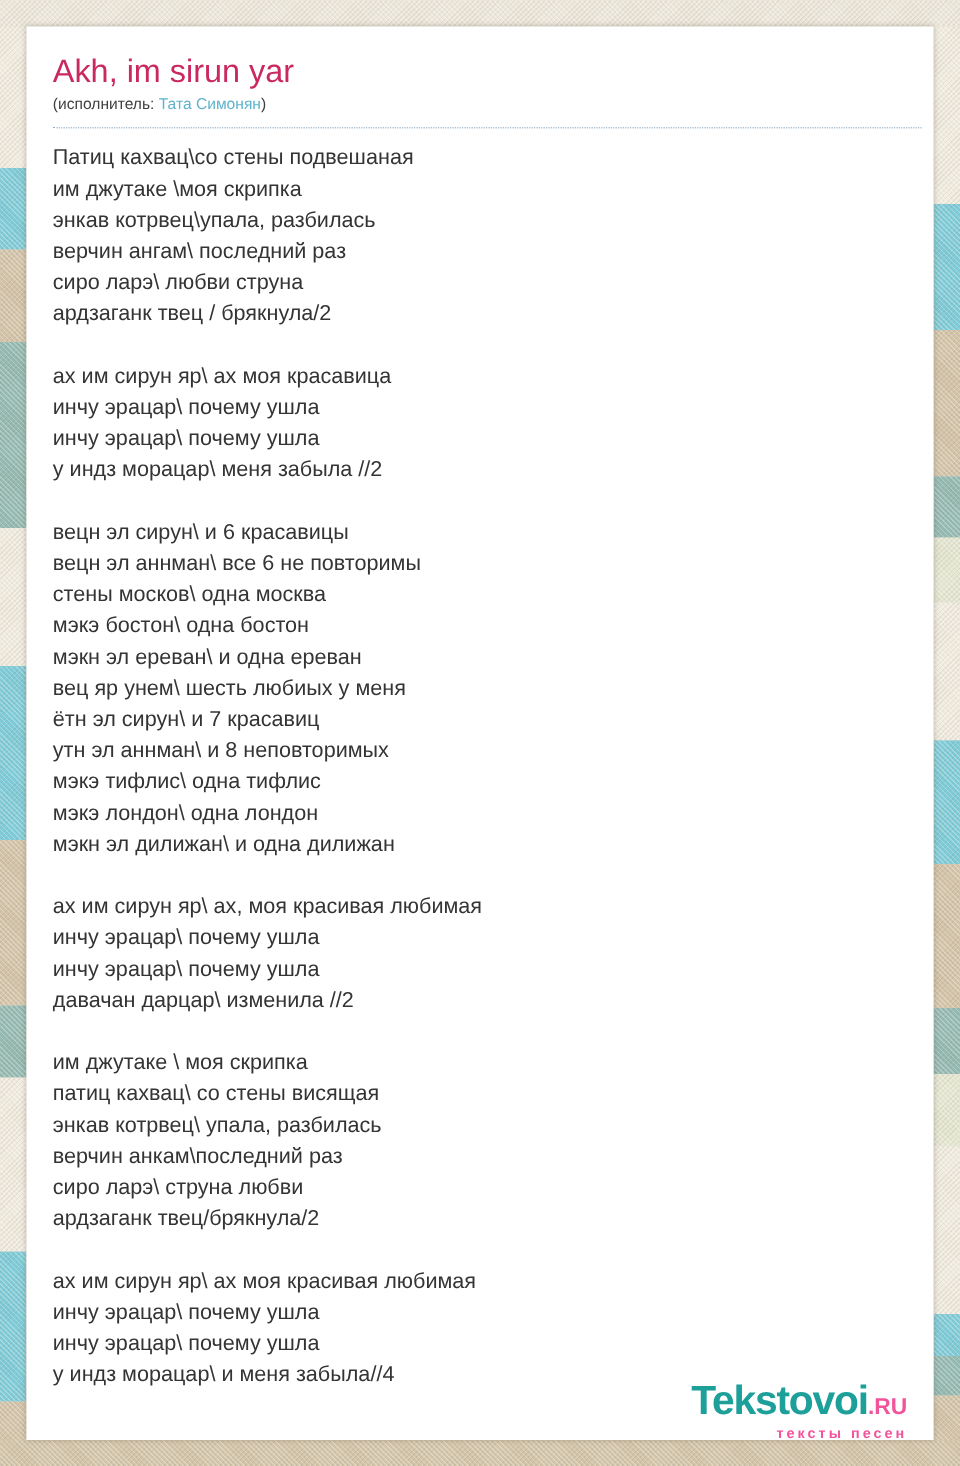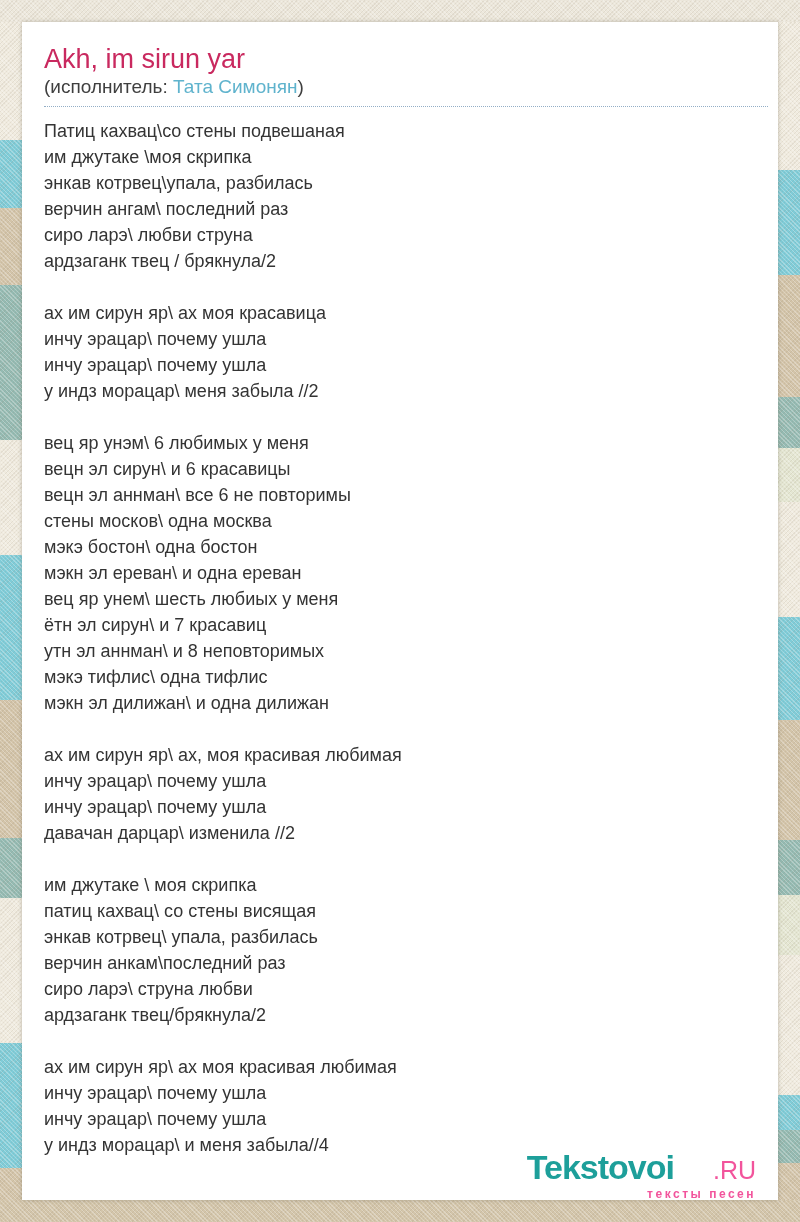"(исполнитель: Тата Симонян)" #artist-line { font-size: 19px -> 13px }
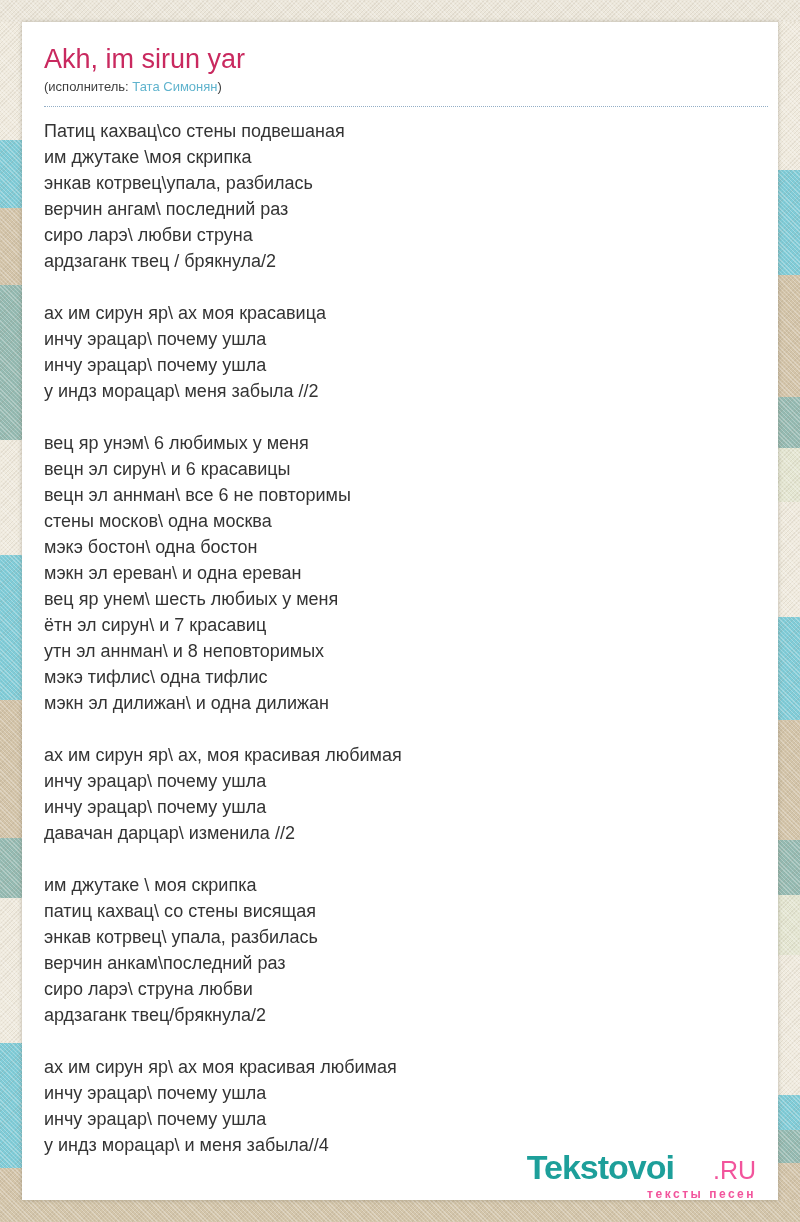"вец яр унэм\ 6 любимых" div.line { html: <div>вец яр унэм\ 6 любимых у меня</div> -> none }
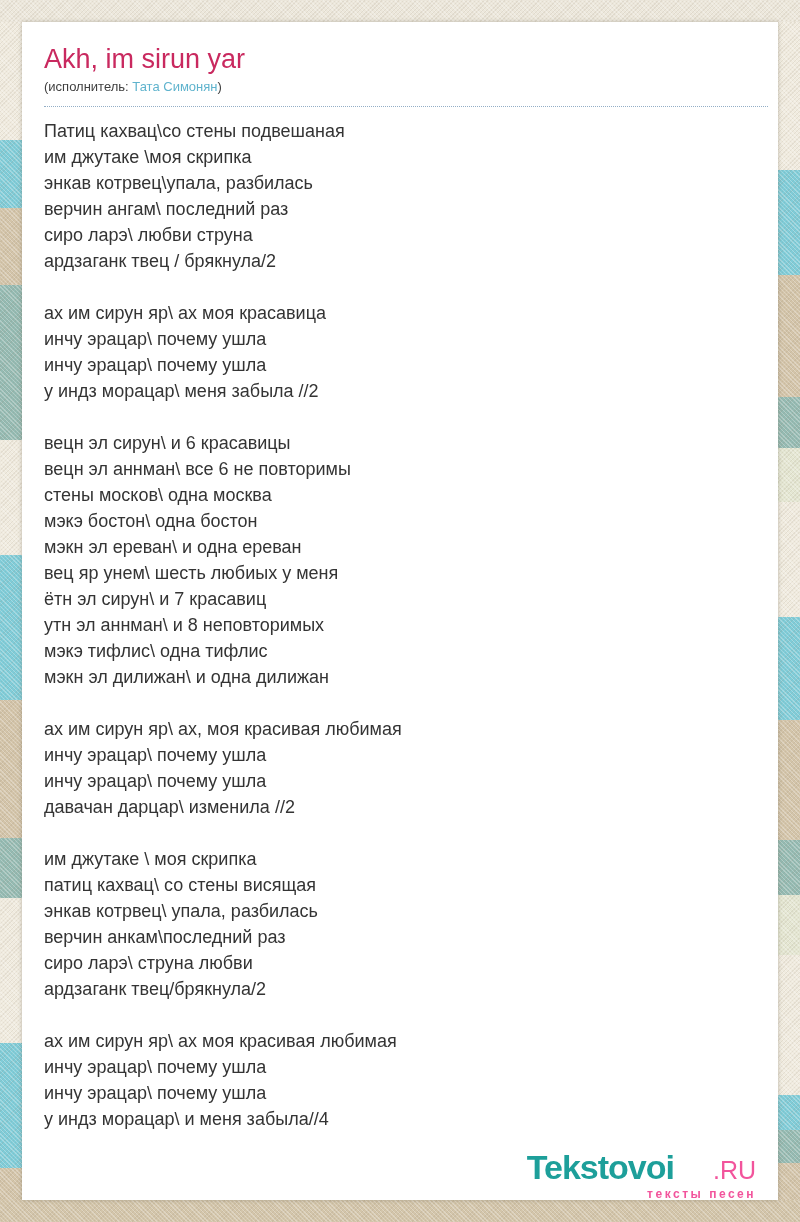"мэкэ лондон\ одна лондон" div.line { html: none -> <div>мэкэ лондон\ одна лондон</div> }
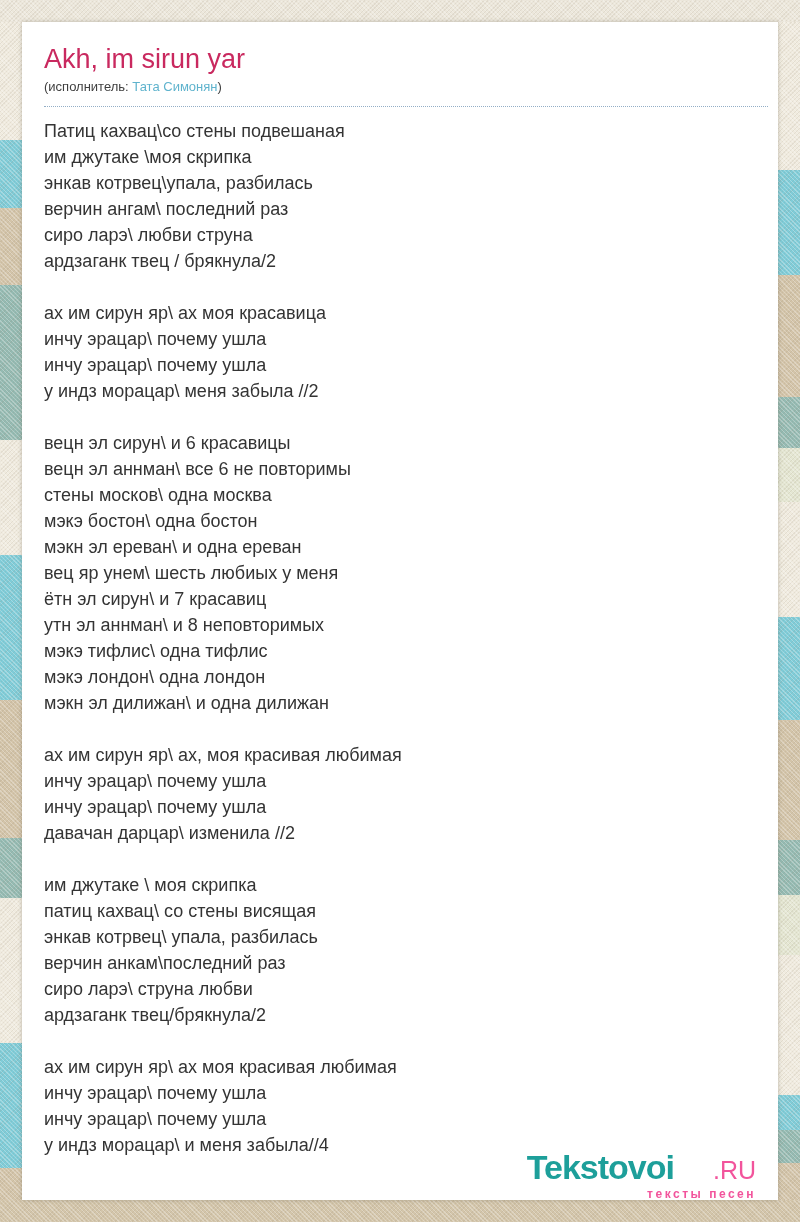".RU" .logo-tld { font-size: 25px -> 19px; font-weight: 400 -> 700; padding-left: 39px -> none }
